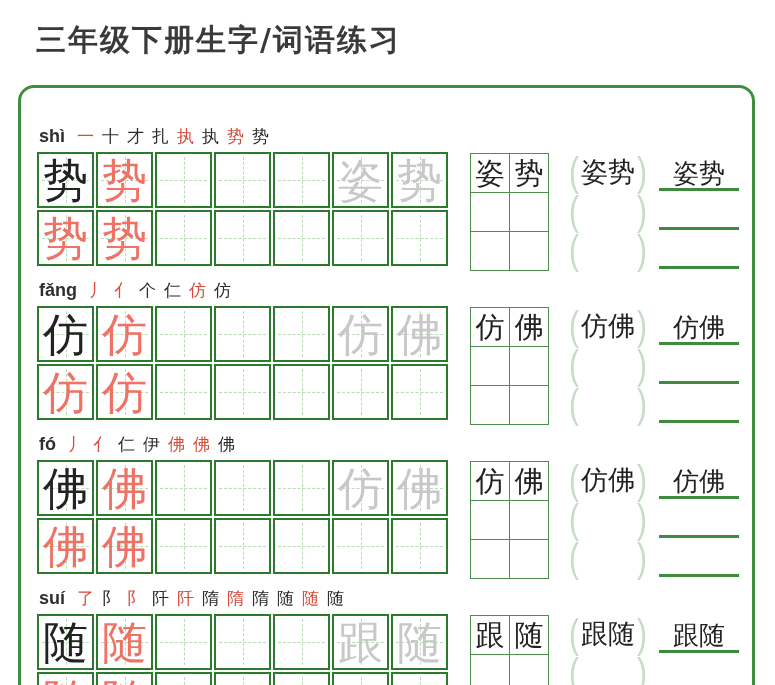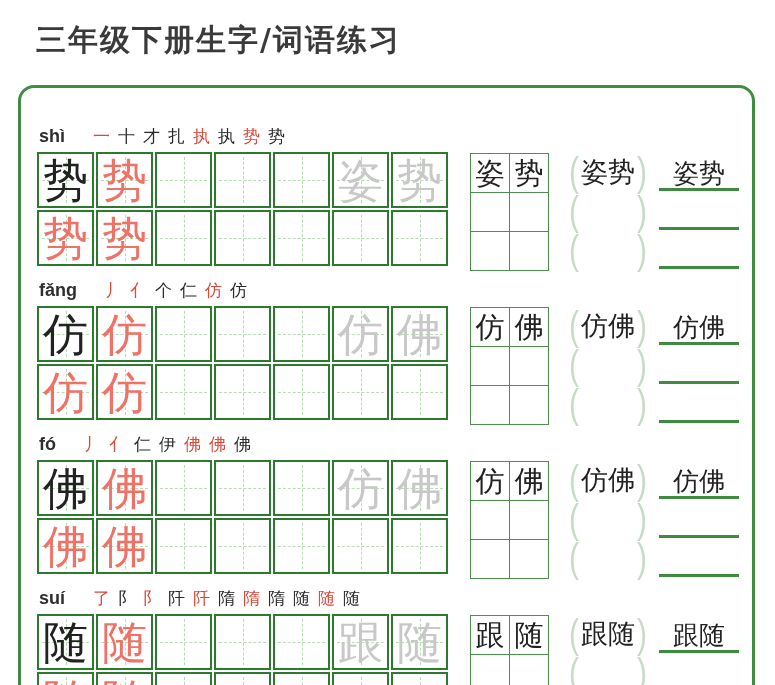"shì" .head { gap: 28px -> 12px }
